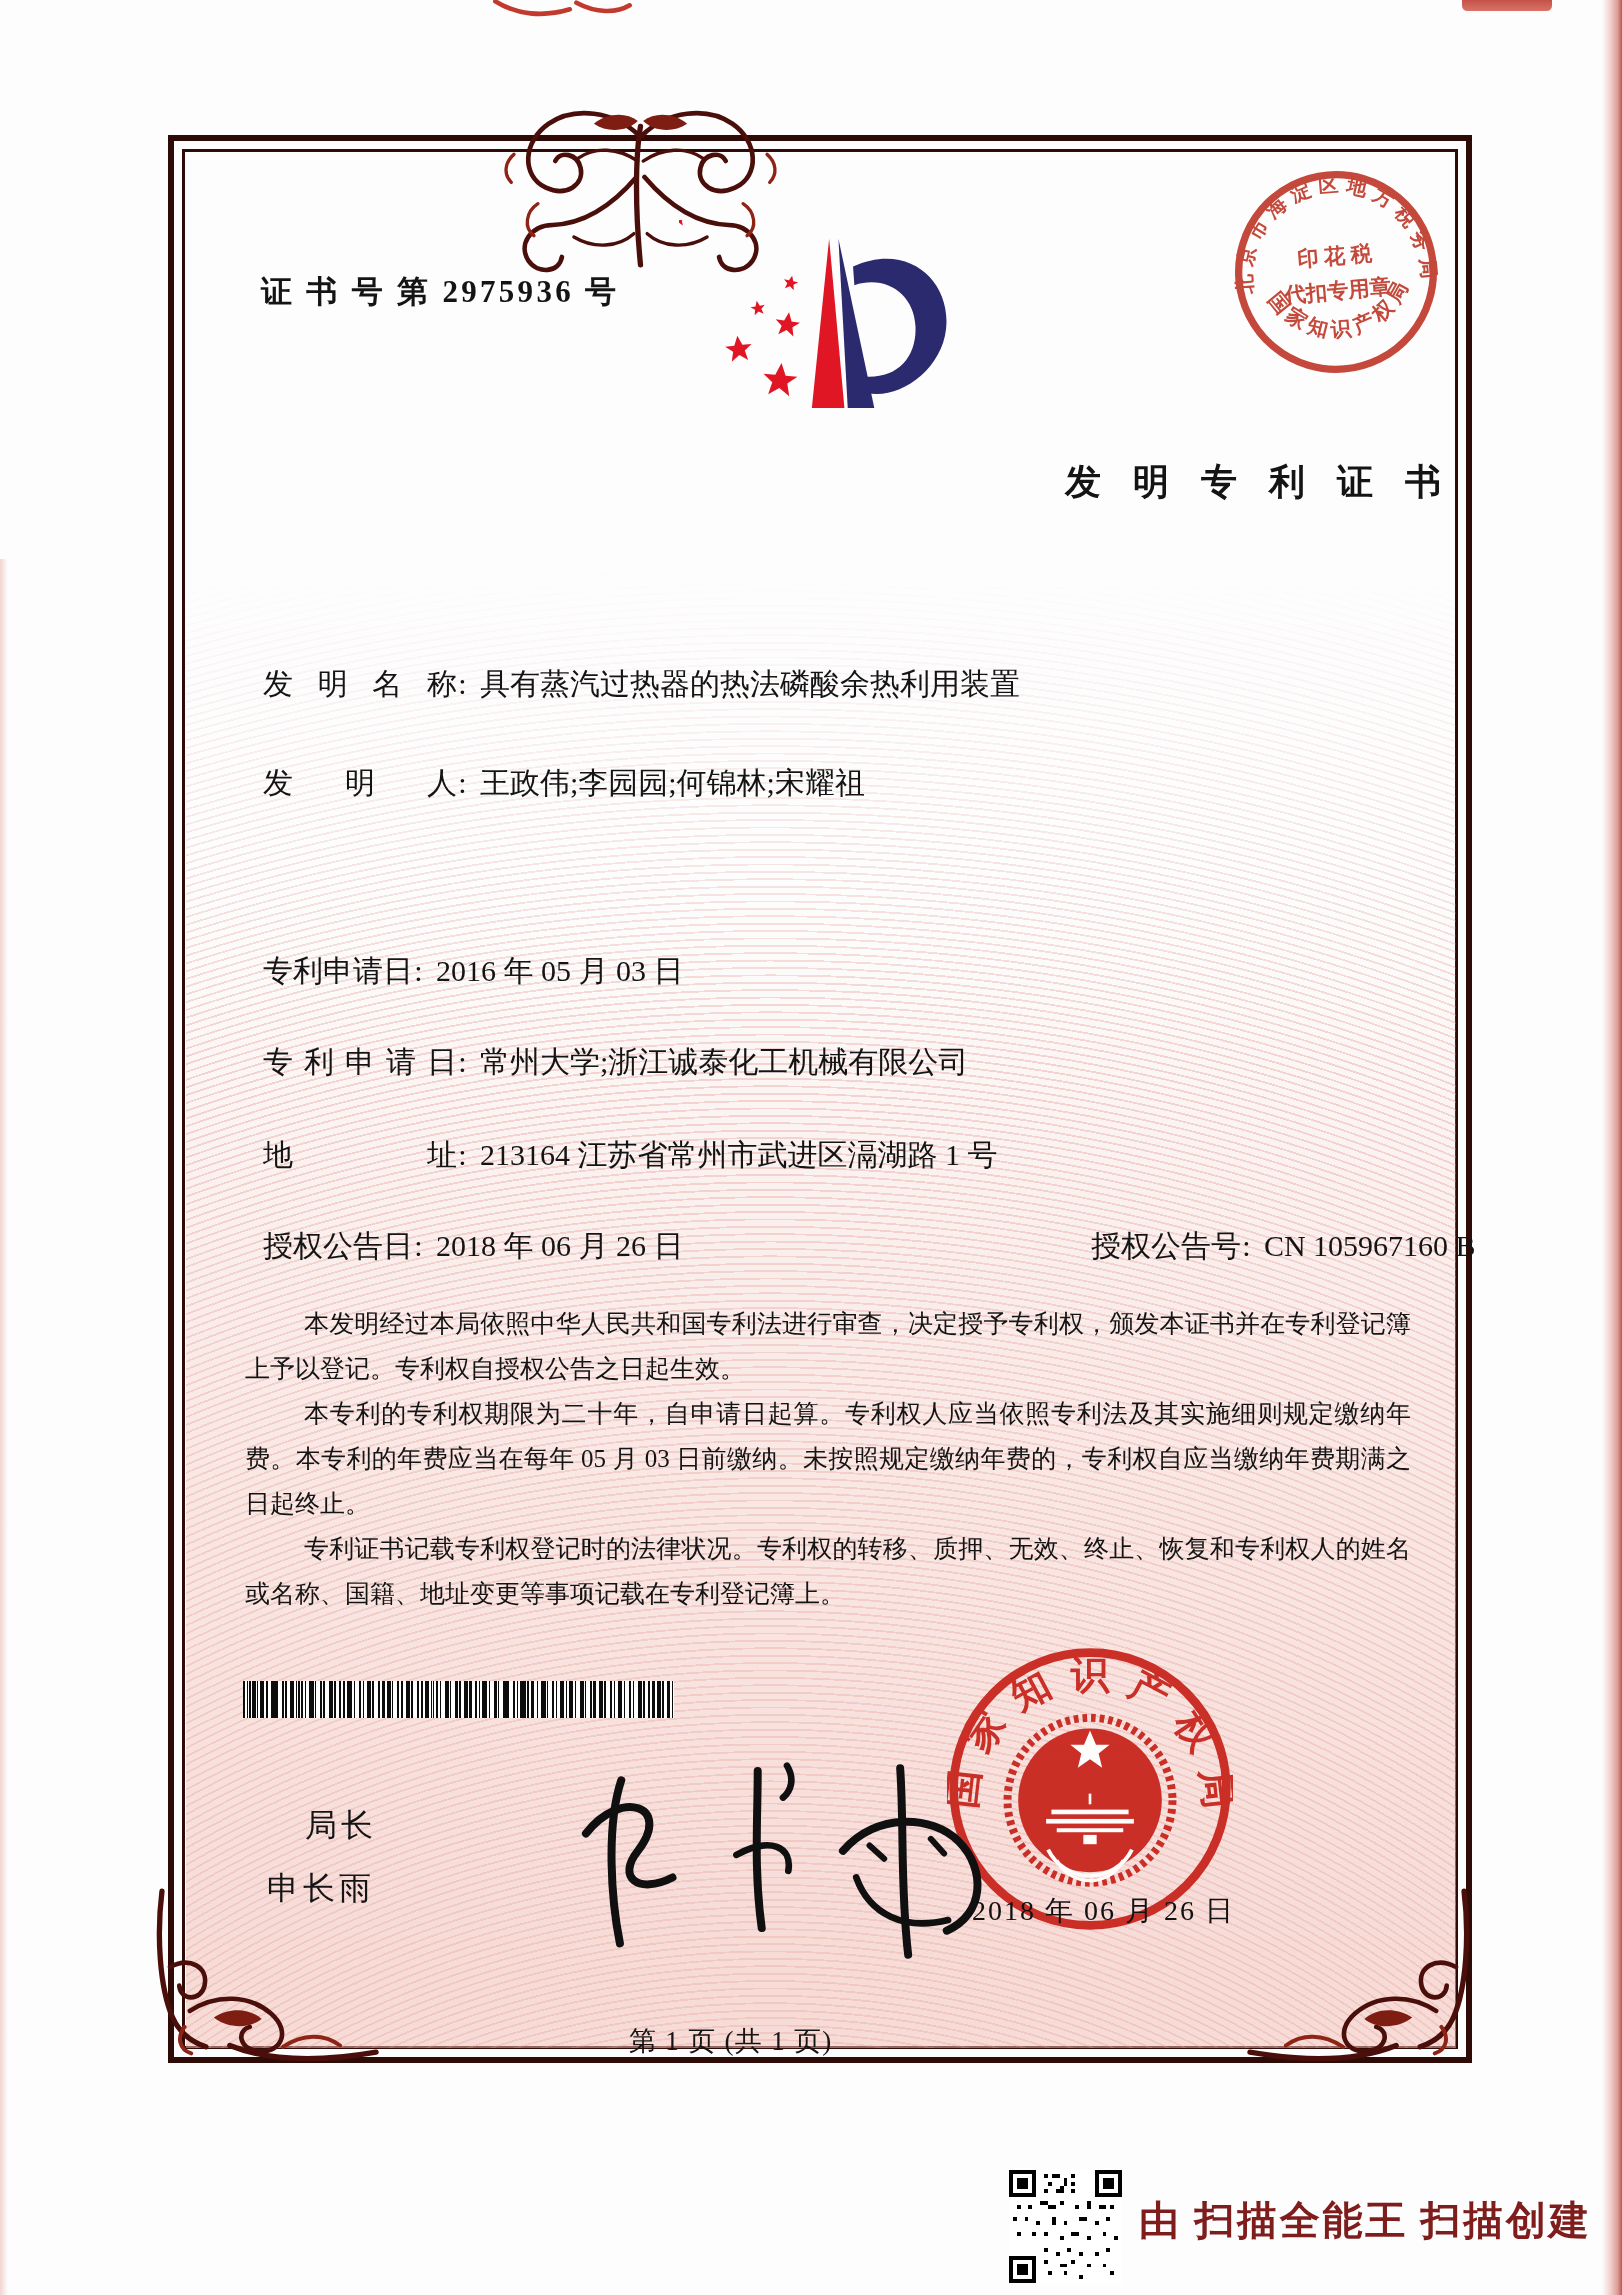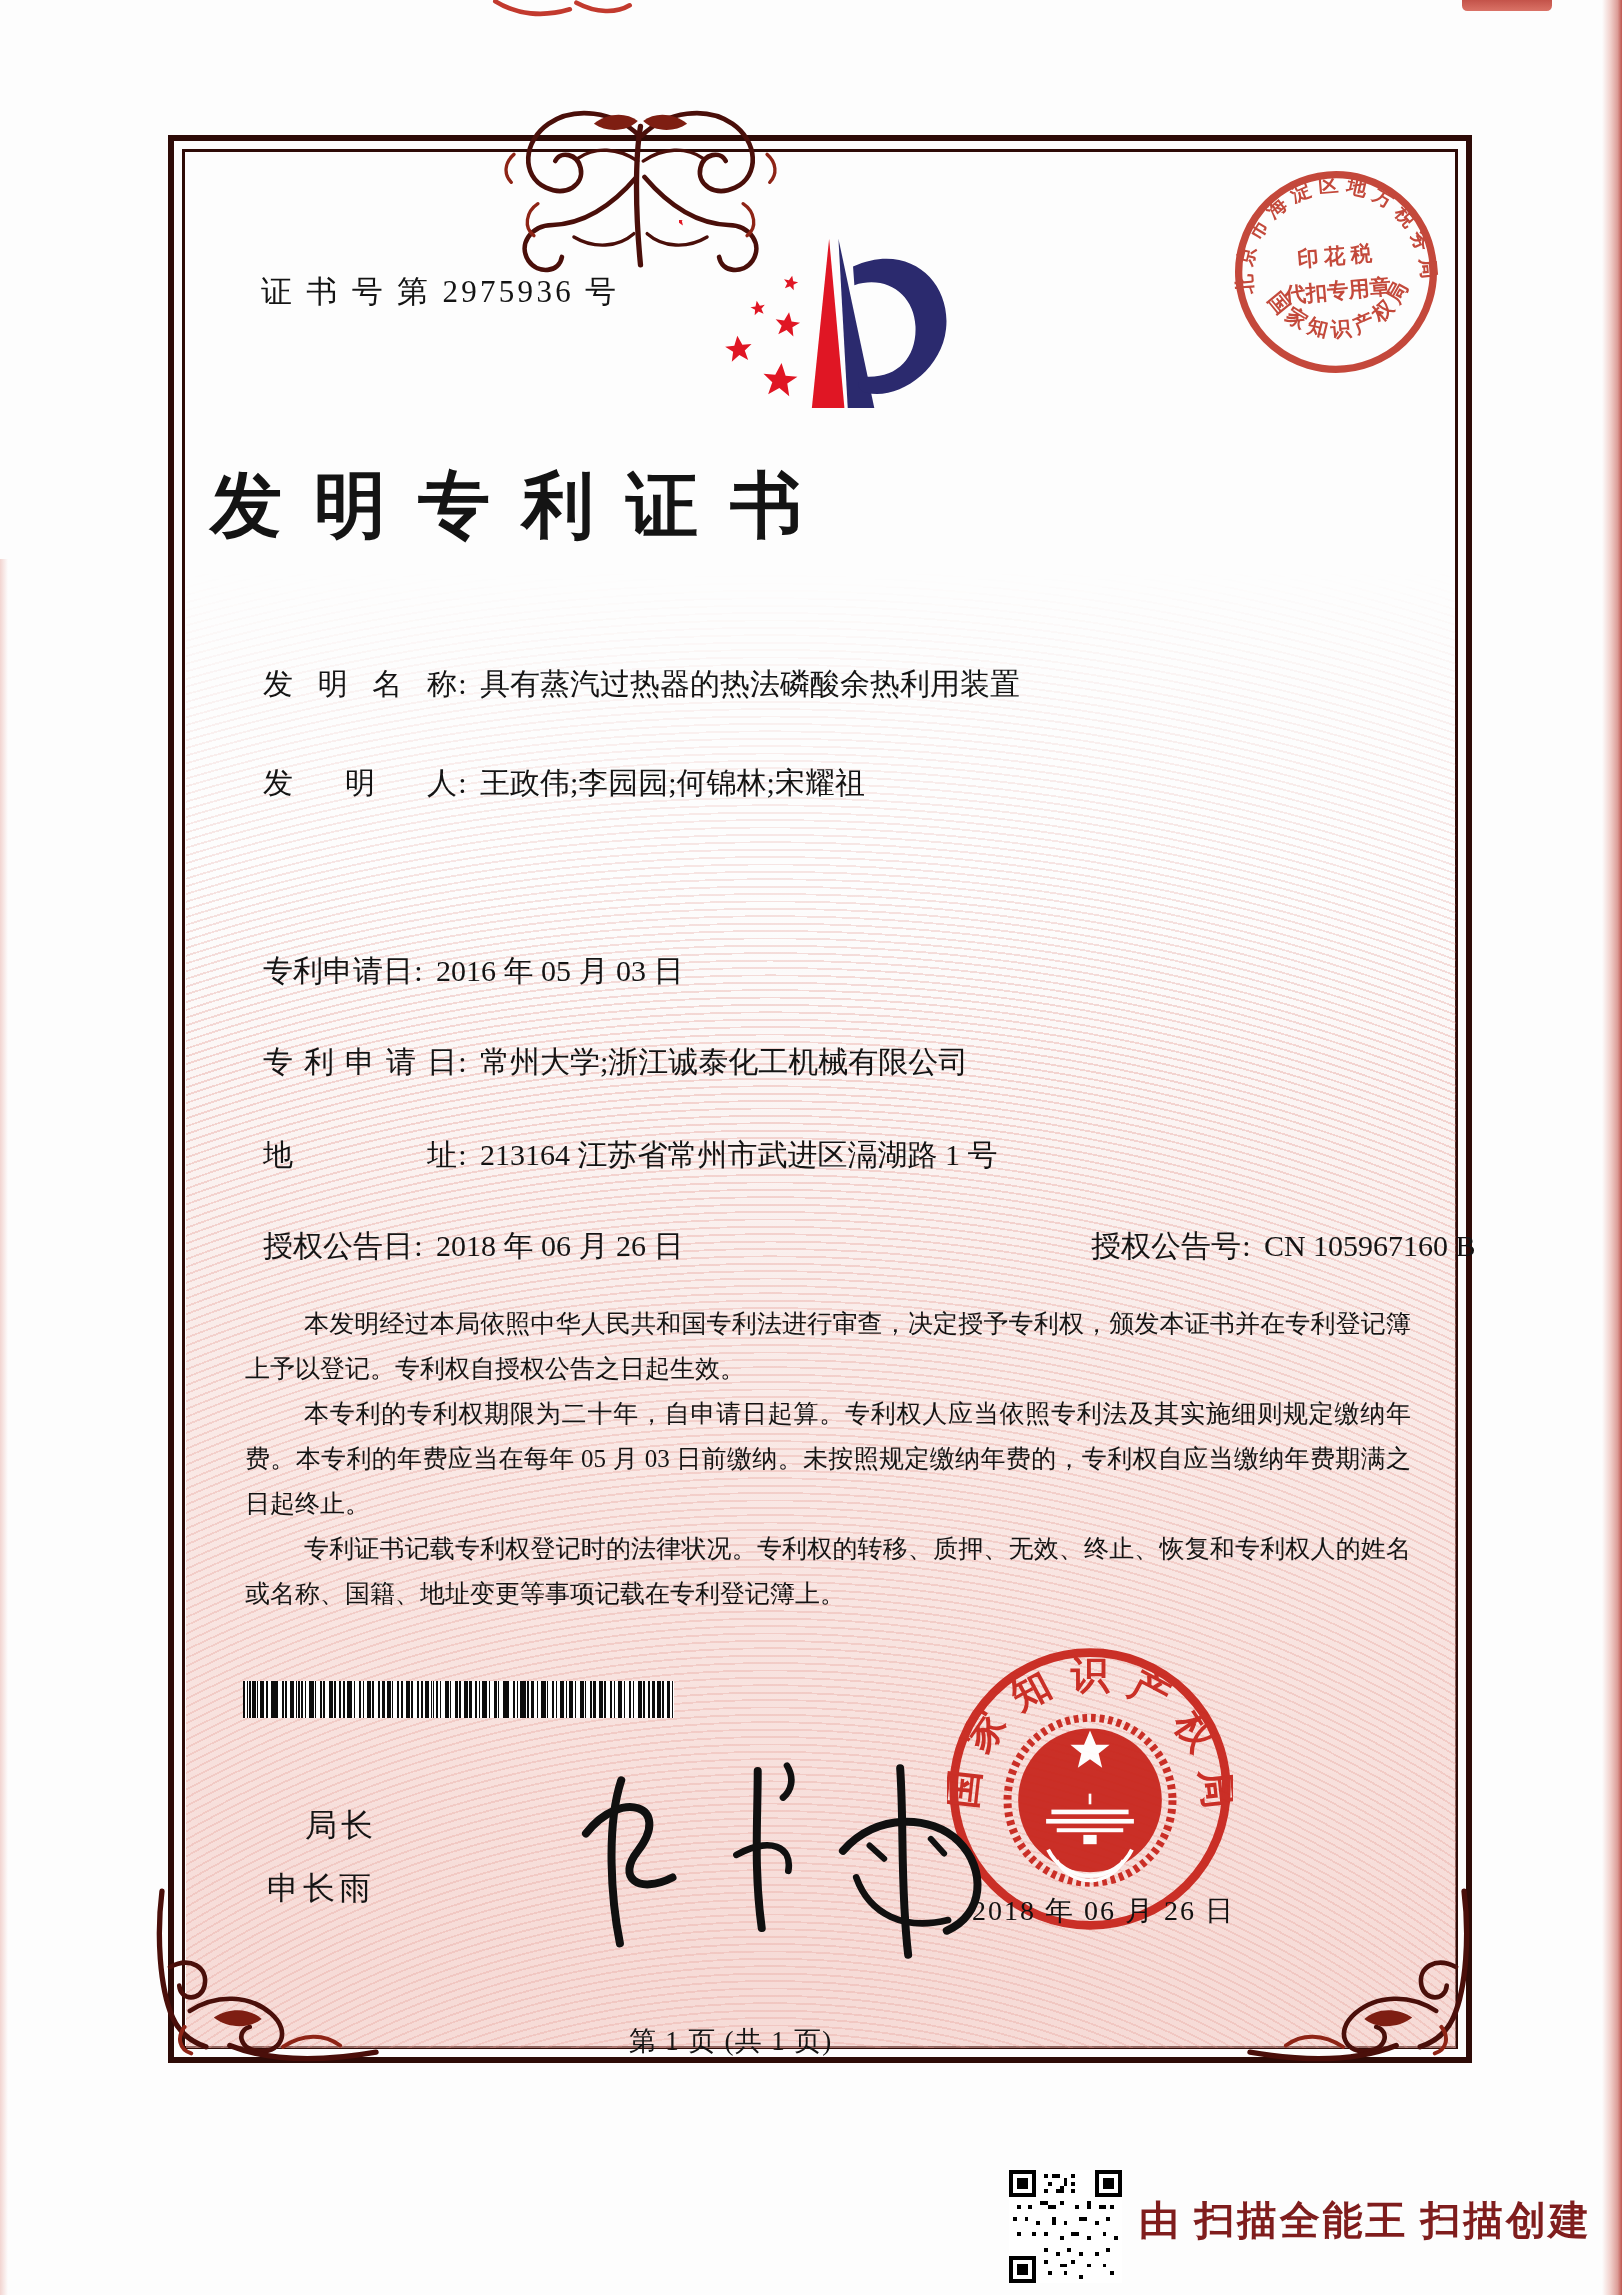"证 书 号 第 2975936" .cert-no { font-weight: none -> bold }
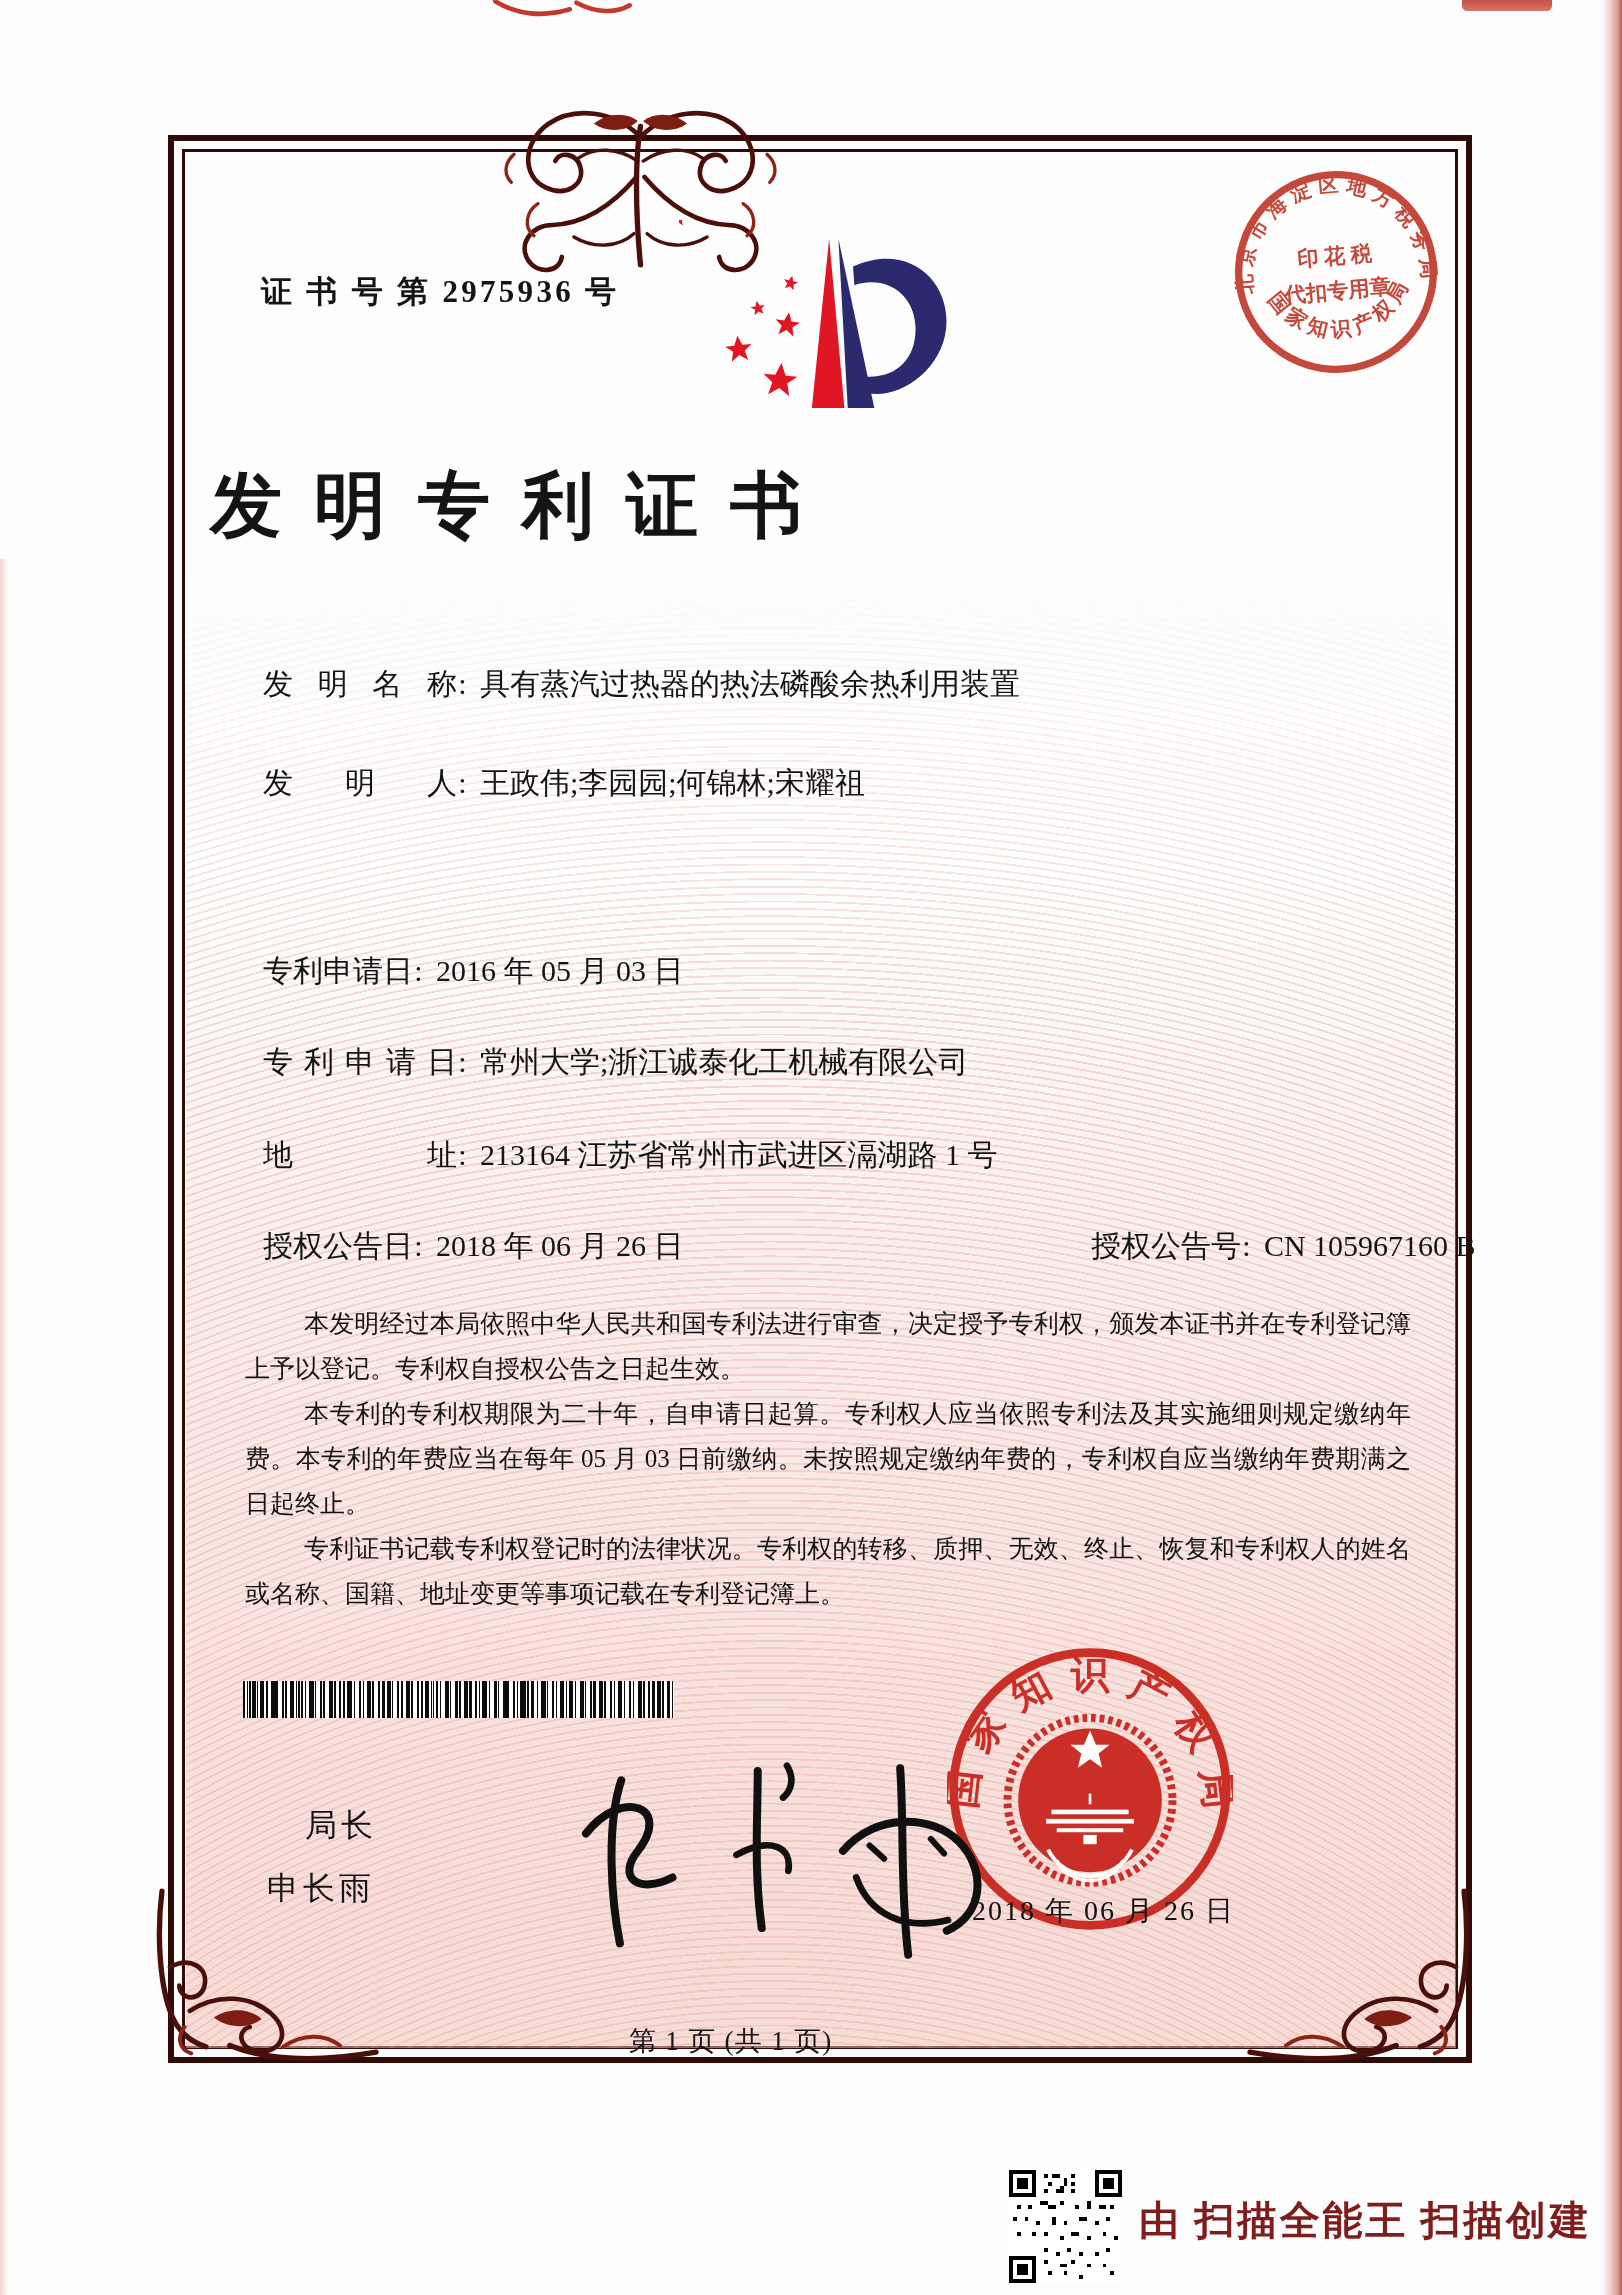"发明专利证书" .main-title { font-size: 72px -> 36px; left: 178px -> 168px; text-align: left -> right }
